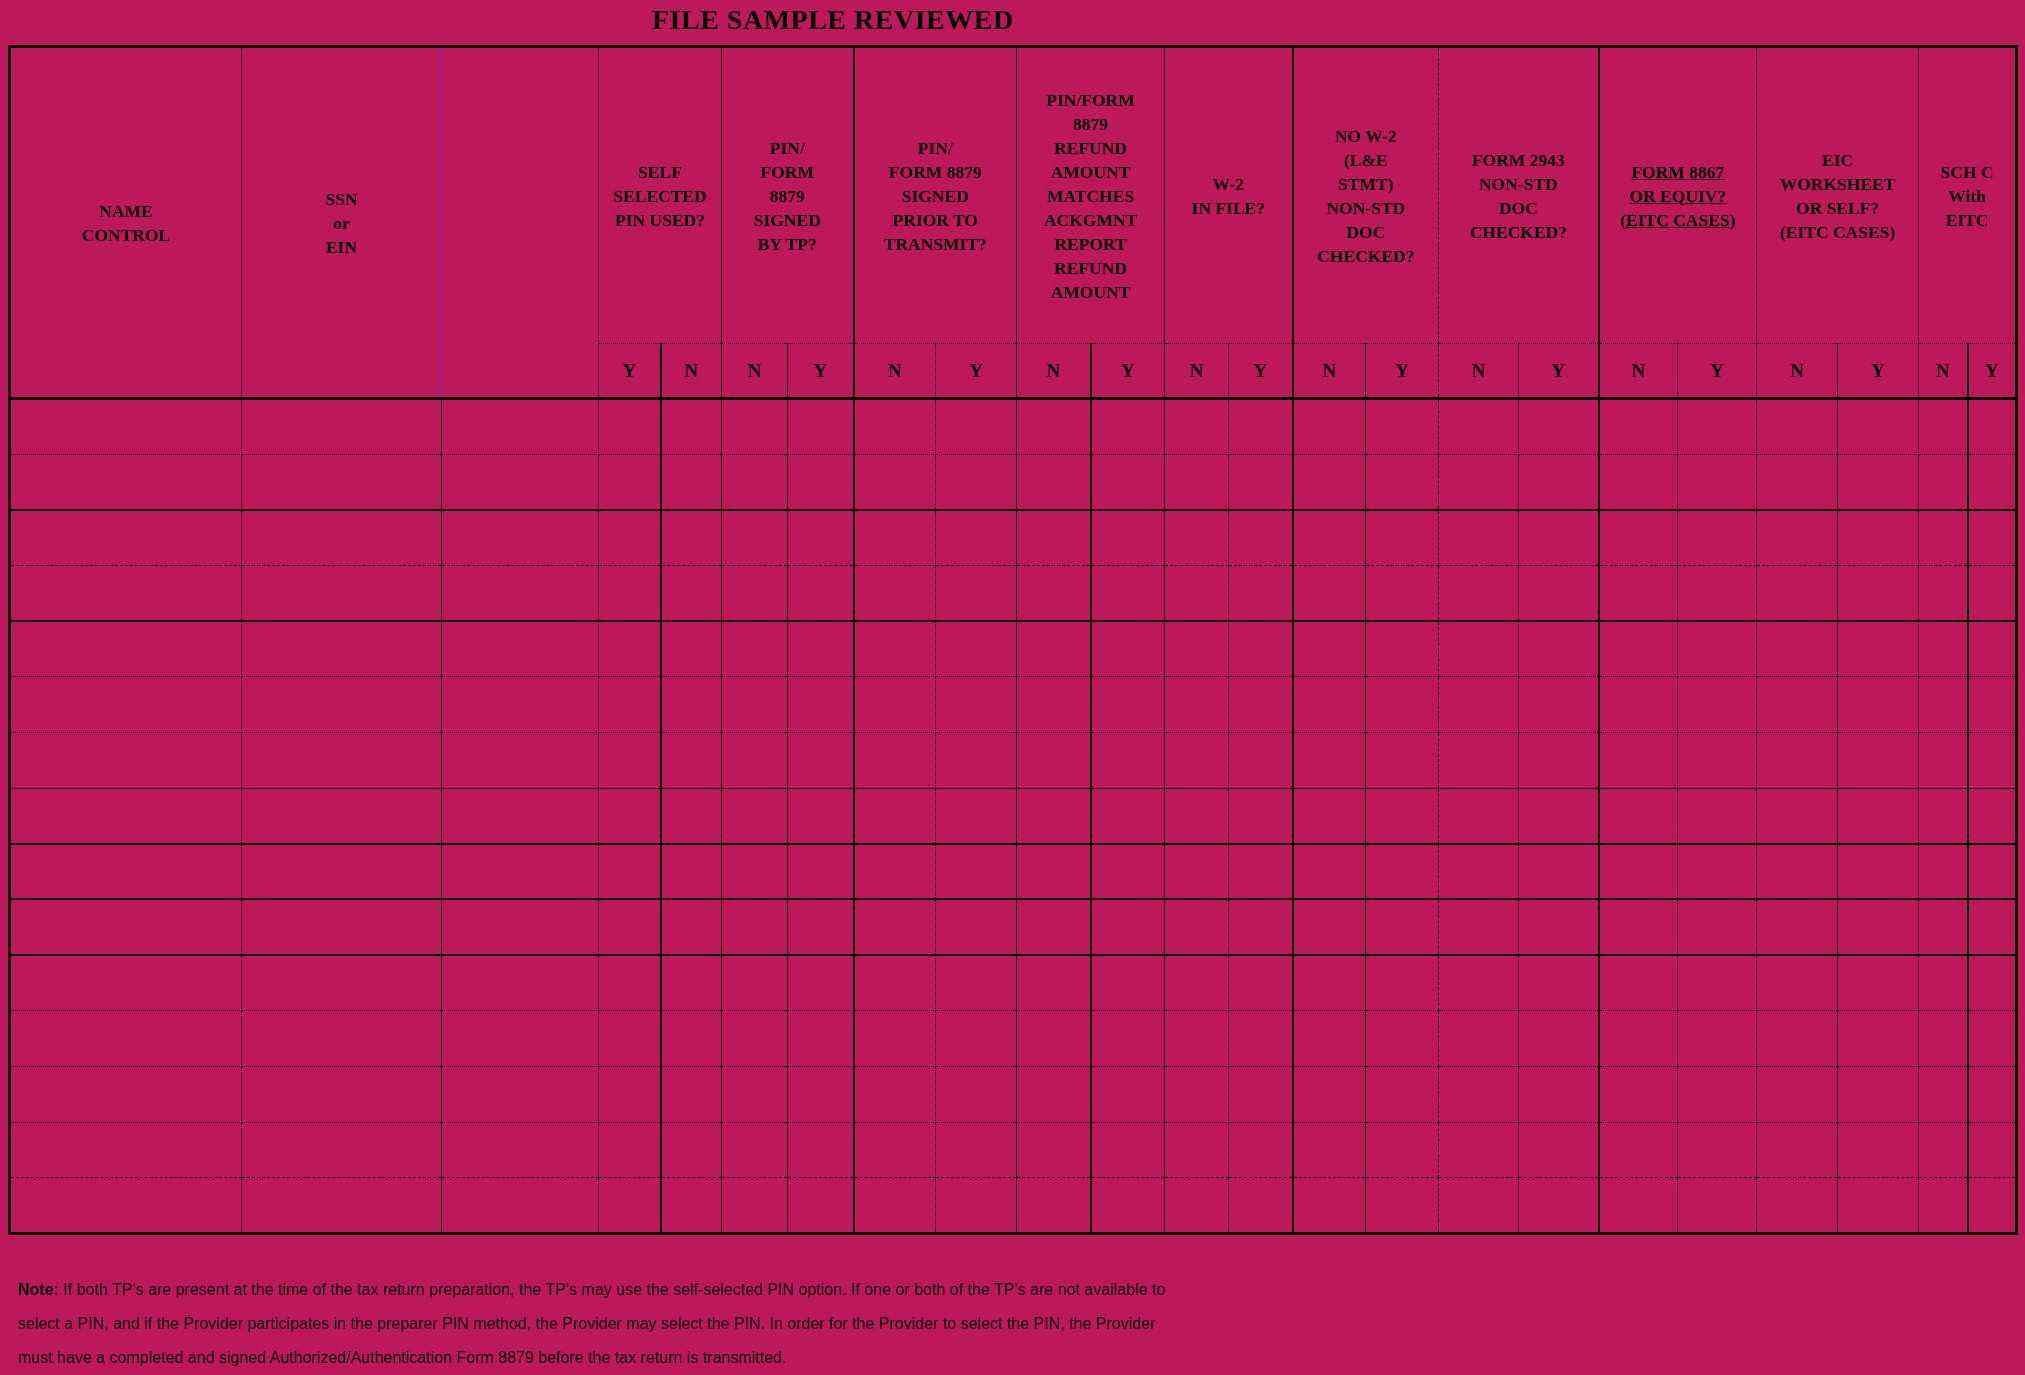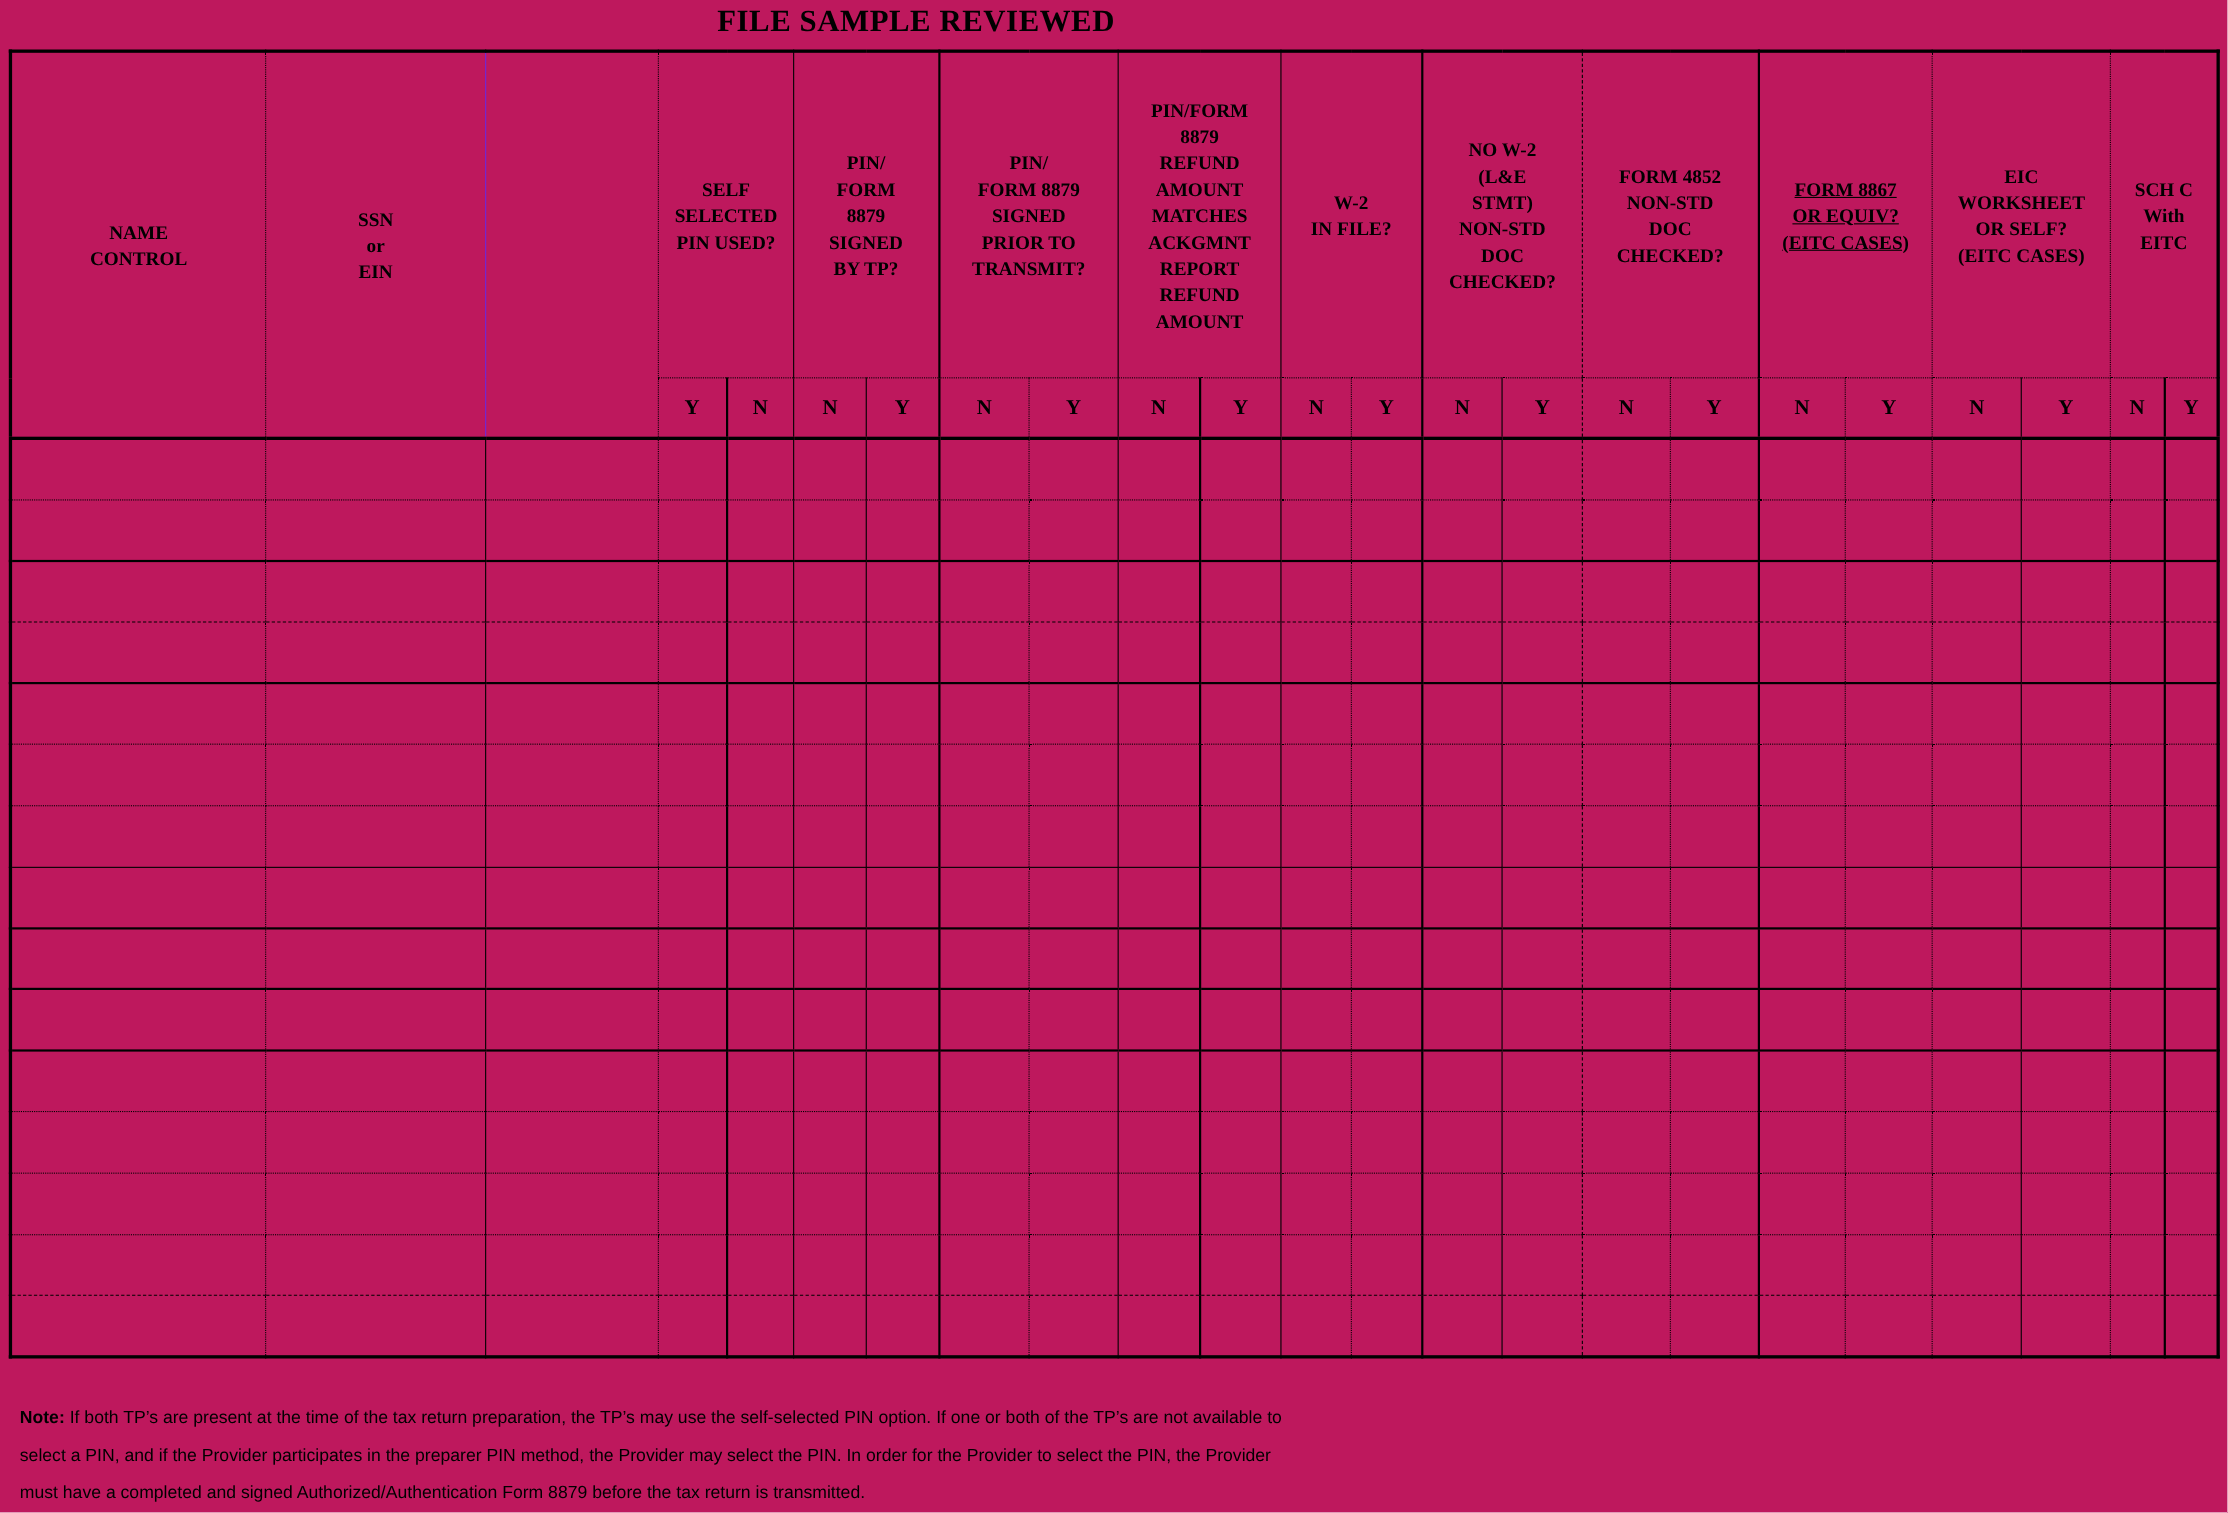"FORM 4852" th.qcell { text: 4852 -> 2943 }
